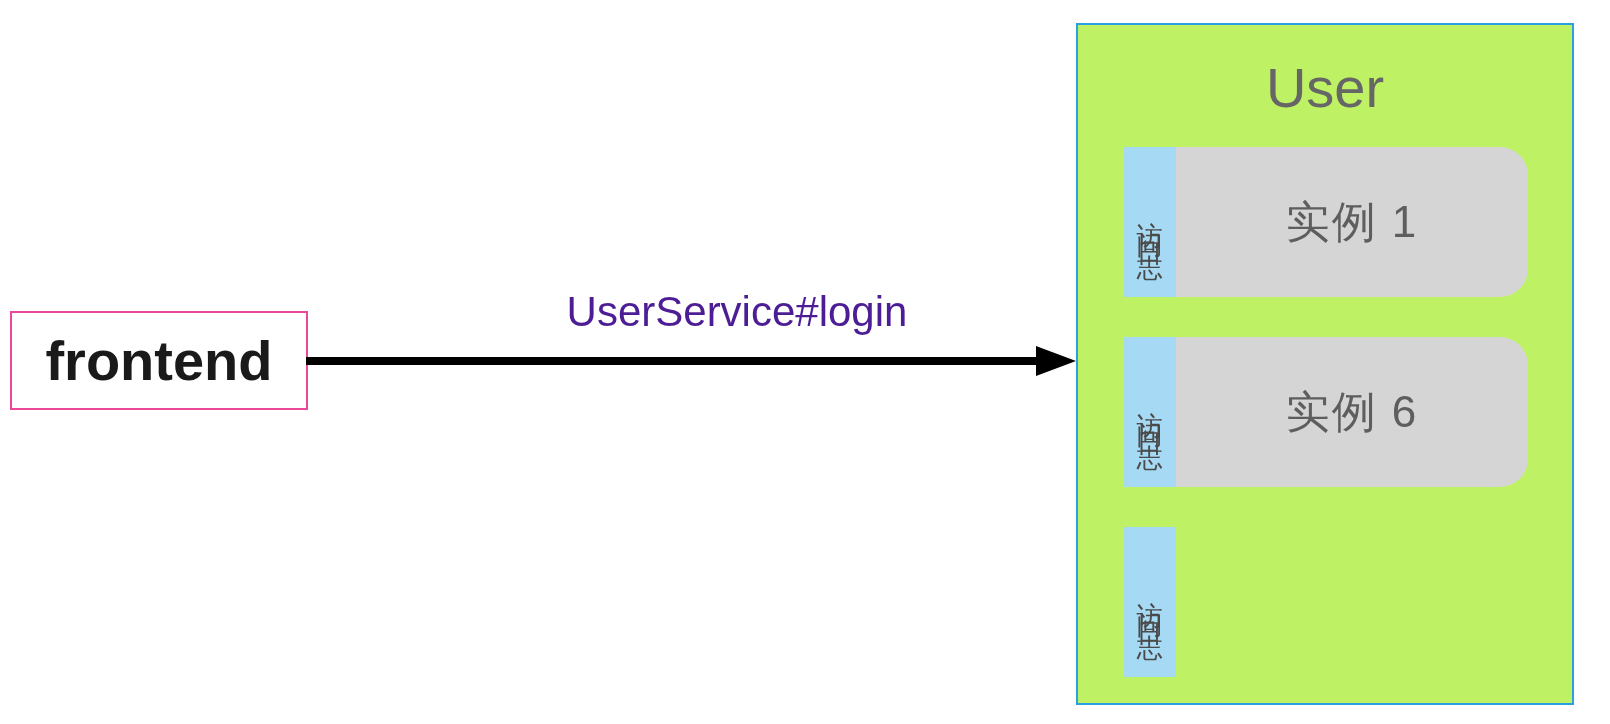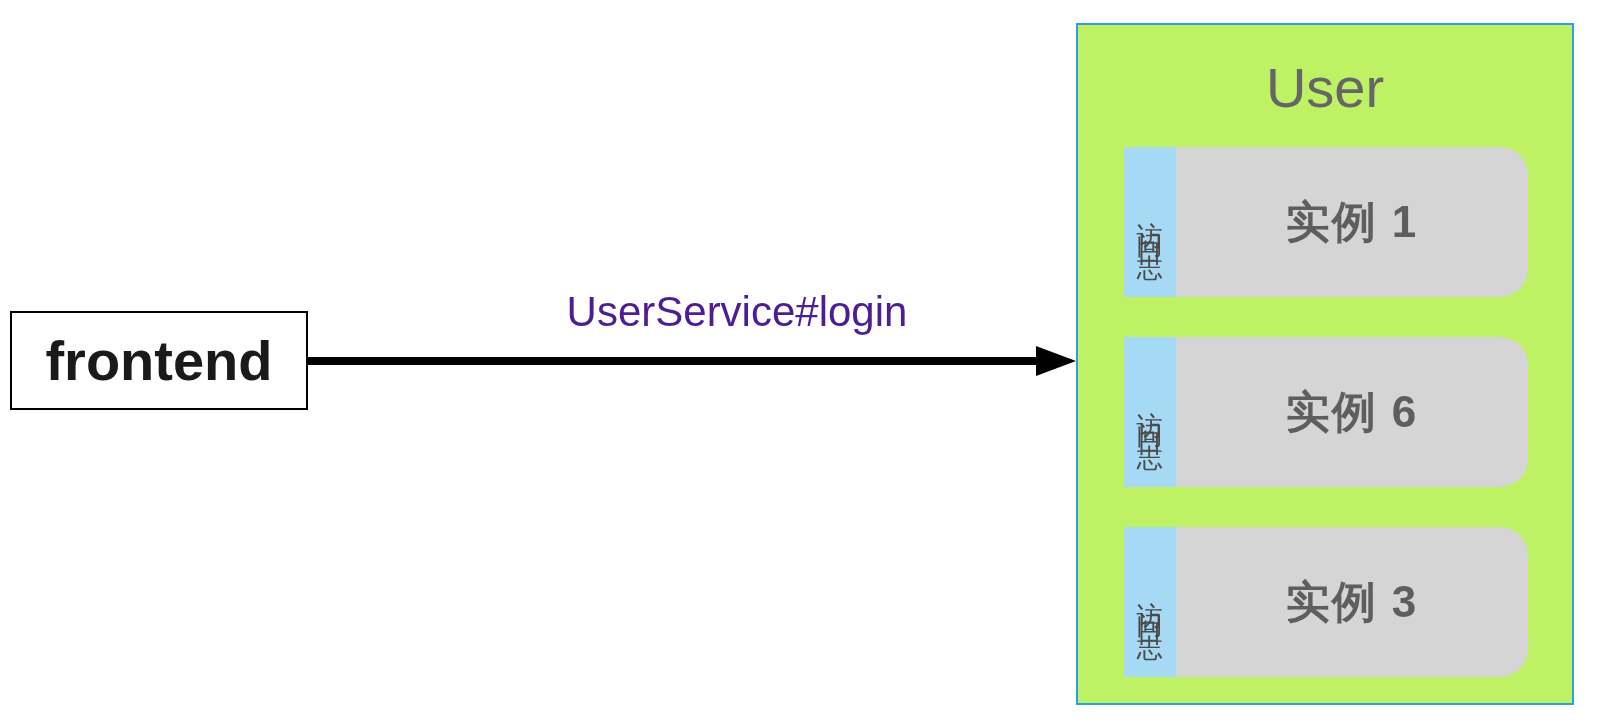"实例 1" .instance-label { font-weight: 700 -> 400 }
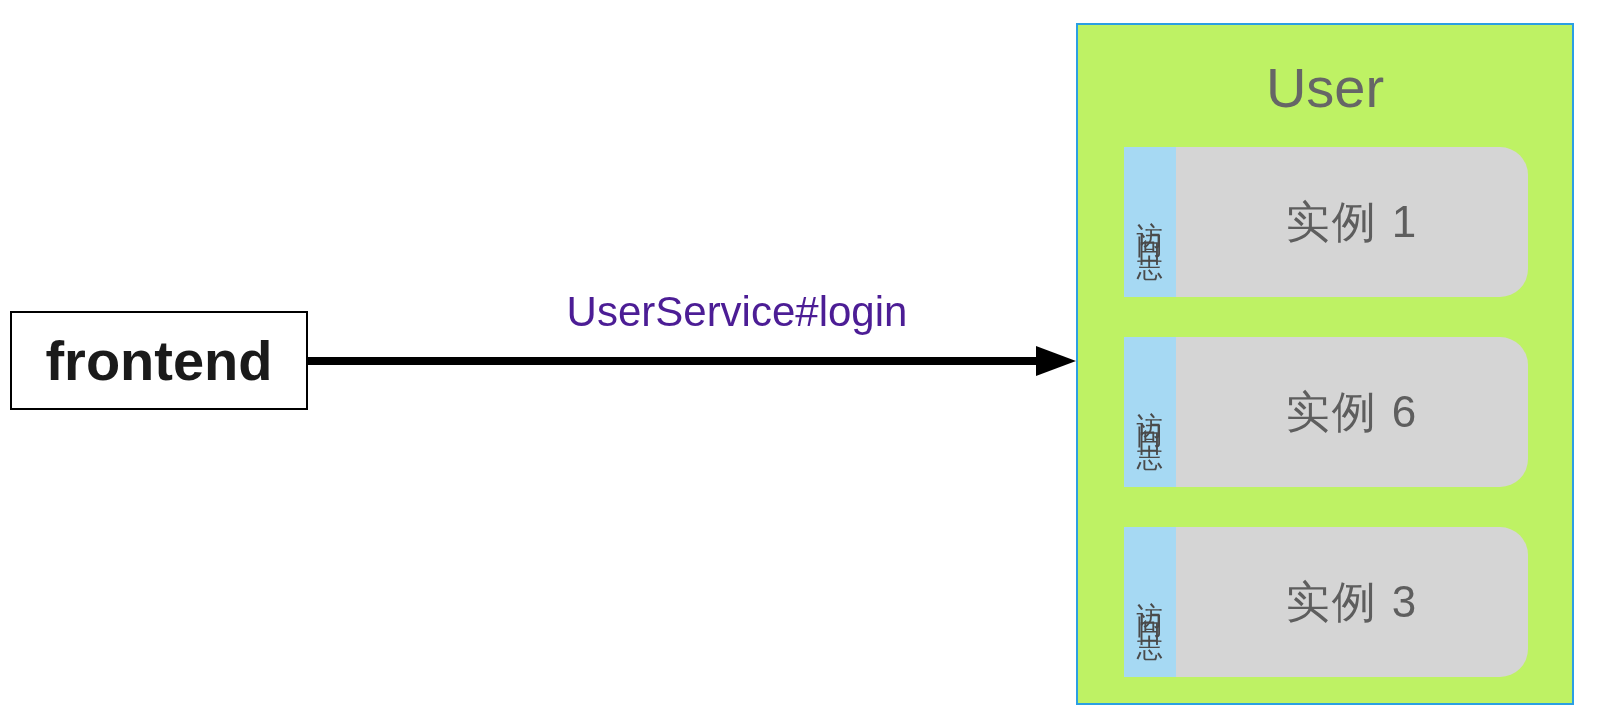"frontend" .frontend-box { border: 2px solid #000000 -> 2px solid #ec4899 }
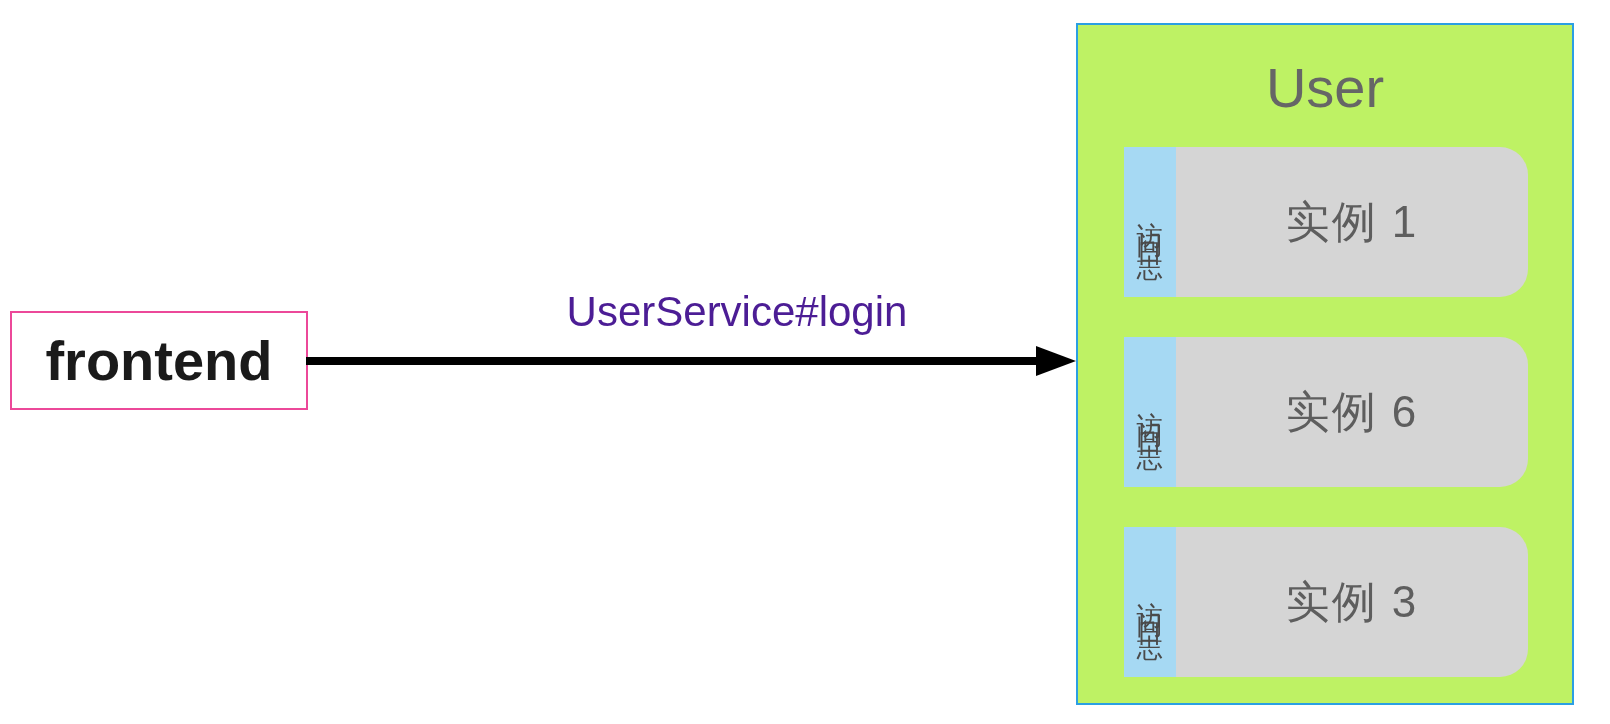"实例 3" div.instance-body { html: <div> <span>实例 3</span> </div> -> none }
